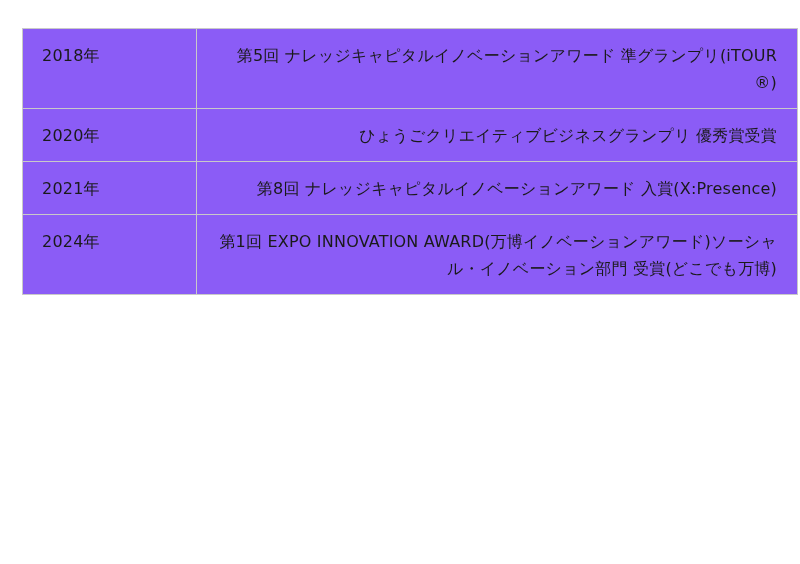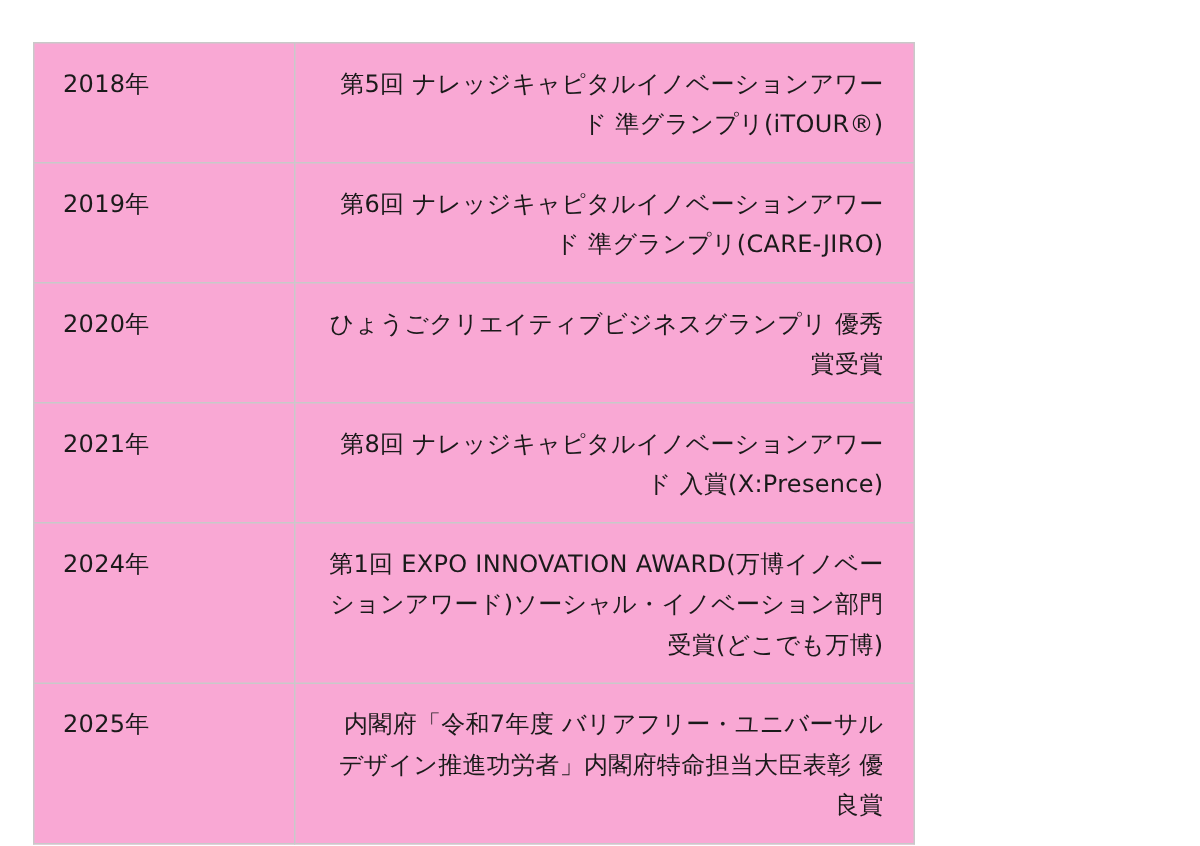"2018年" table.history-table { background: #f9a8d4 -> #8b5cf6; width: 588px -> 776px }
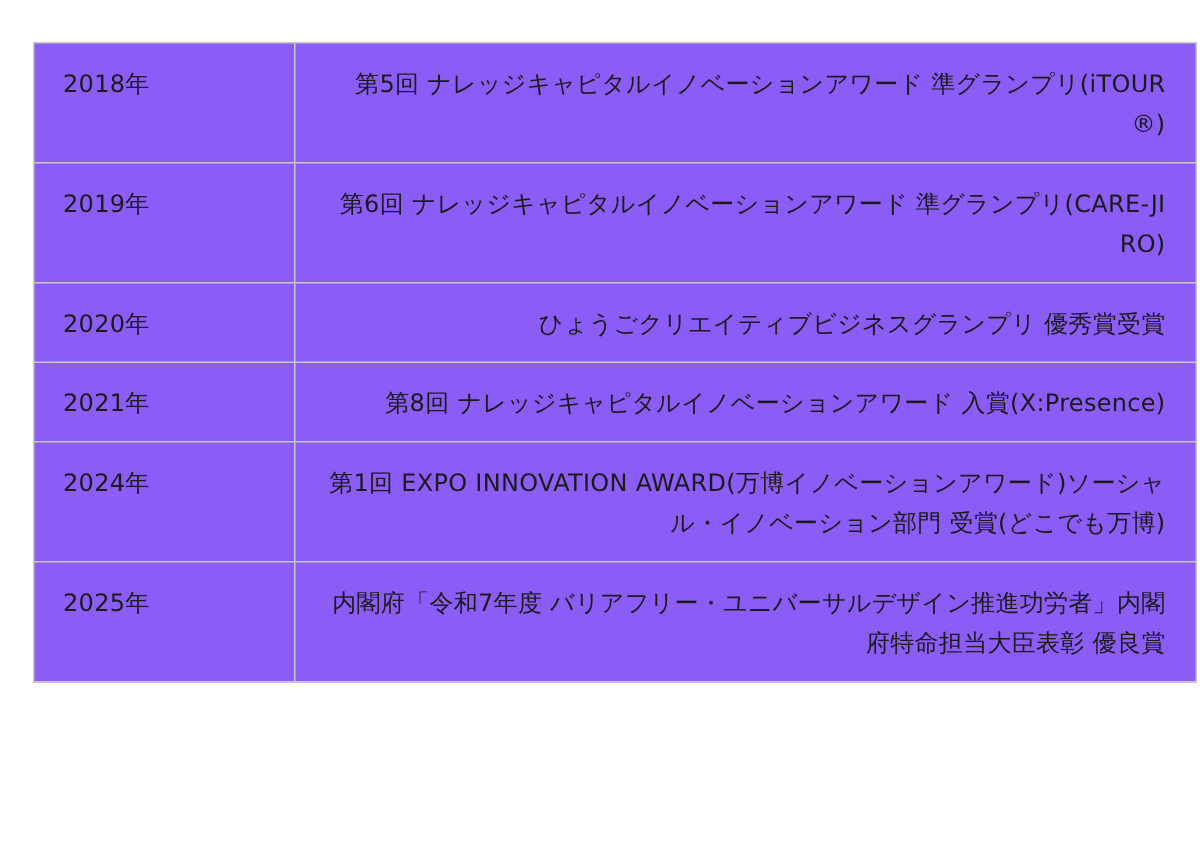"2019年" tr { html: <tr> <td>2019年</td> <td>第6回 ナレッジキャピタルイノベーションアワード 準グランプリ(CARE-JIRO)</td> </tr> -> none }
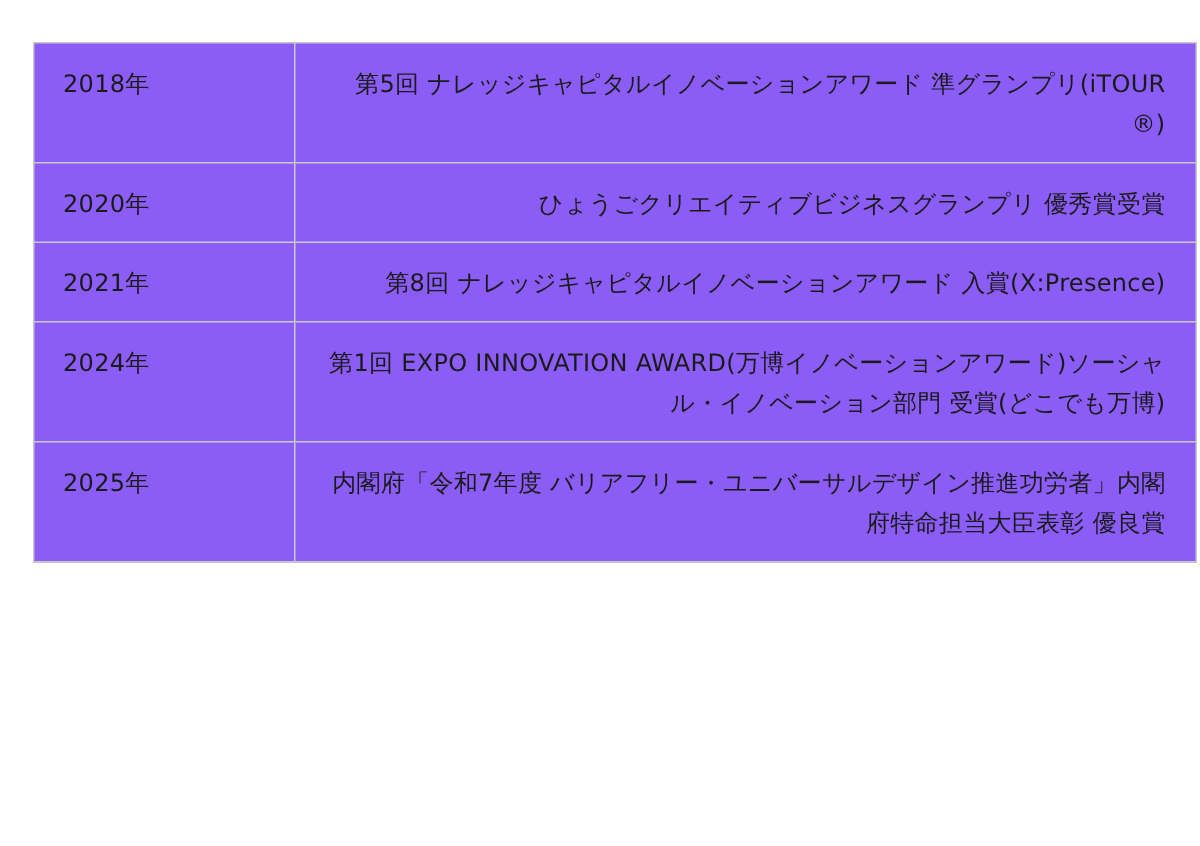"2025年" tr { html: <tr> <td>2025年</td> <td>内閣府「令和7年度 バリアフリー・ユニバーサルデザイン推進功労者」内閣府特命担当大臣表彰 優良賞</td> </tr> -> none }
